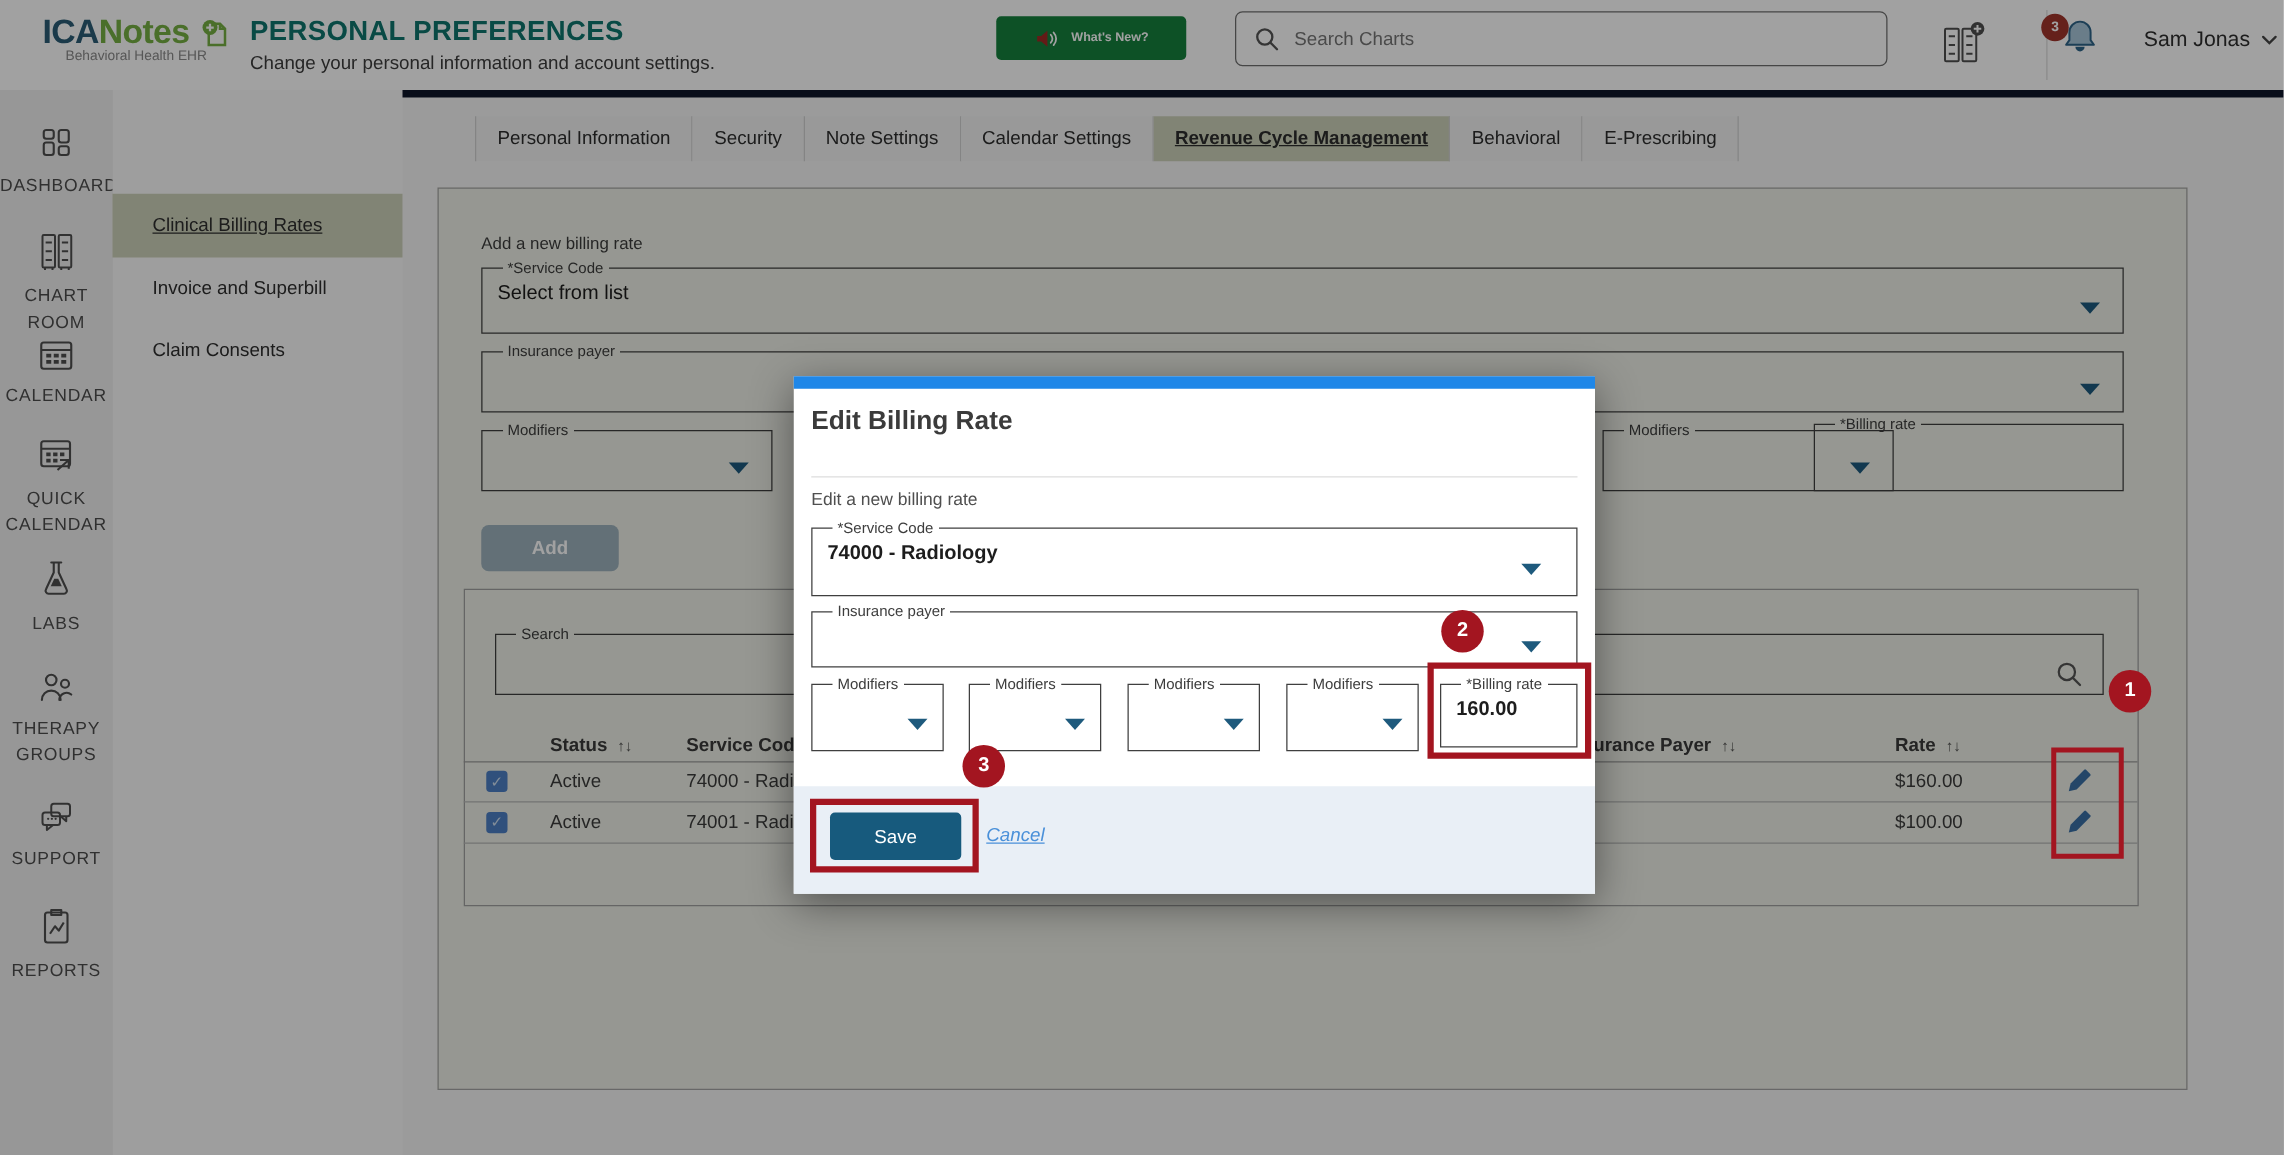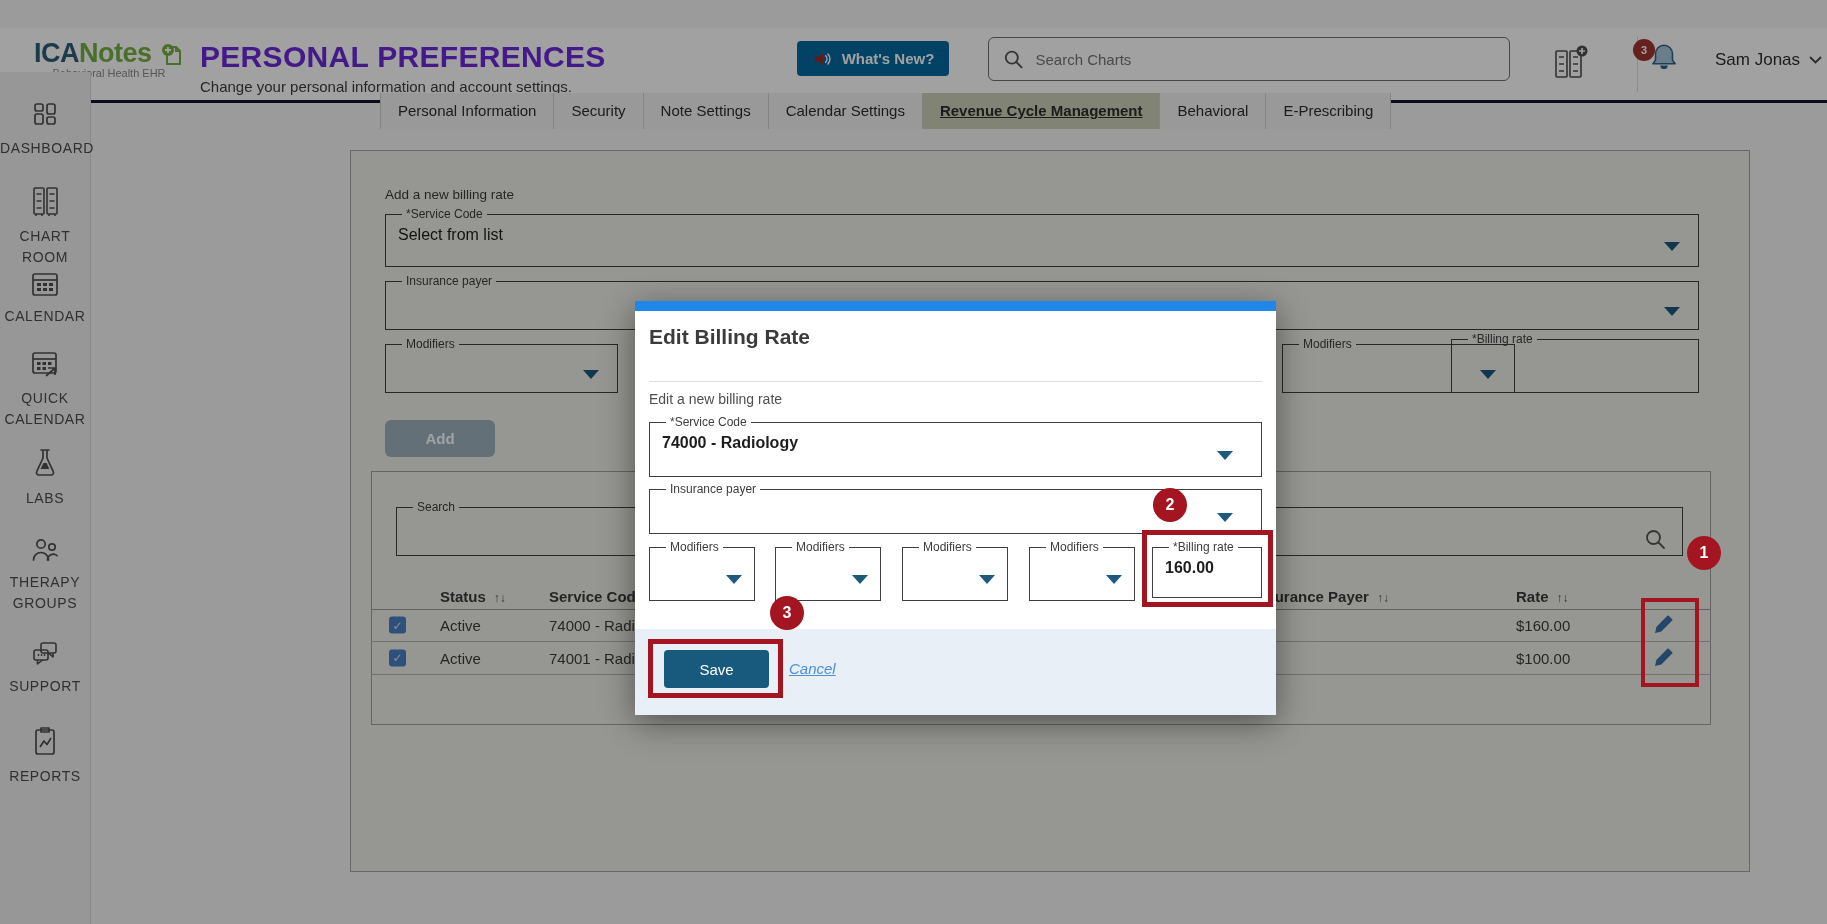"ICANotes" #header { border-bottom: 3px solid #0f172a -> 6px solid #0f172a; margin-top: 28px -> none }
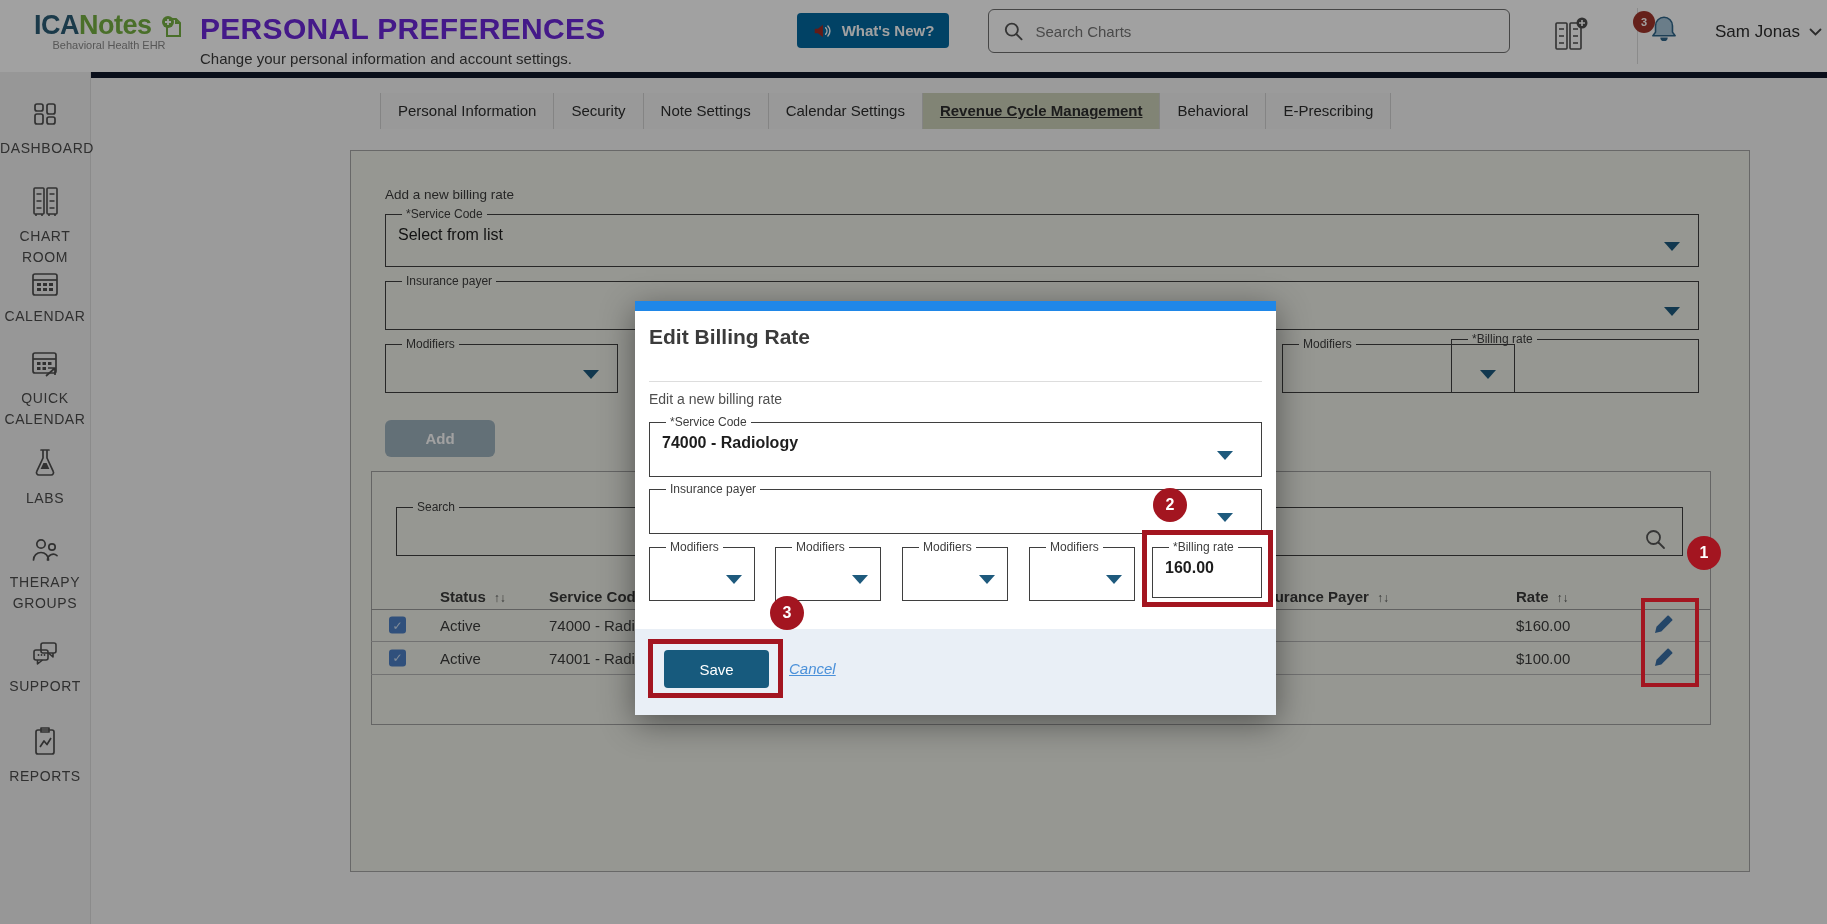"PERSONAL PREFERENCES" .page-title { color: #6d28d9 -> #0f766e; font-size: 30px -> 22px }
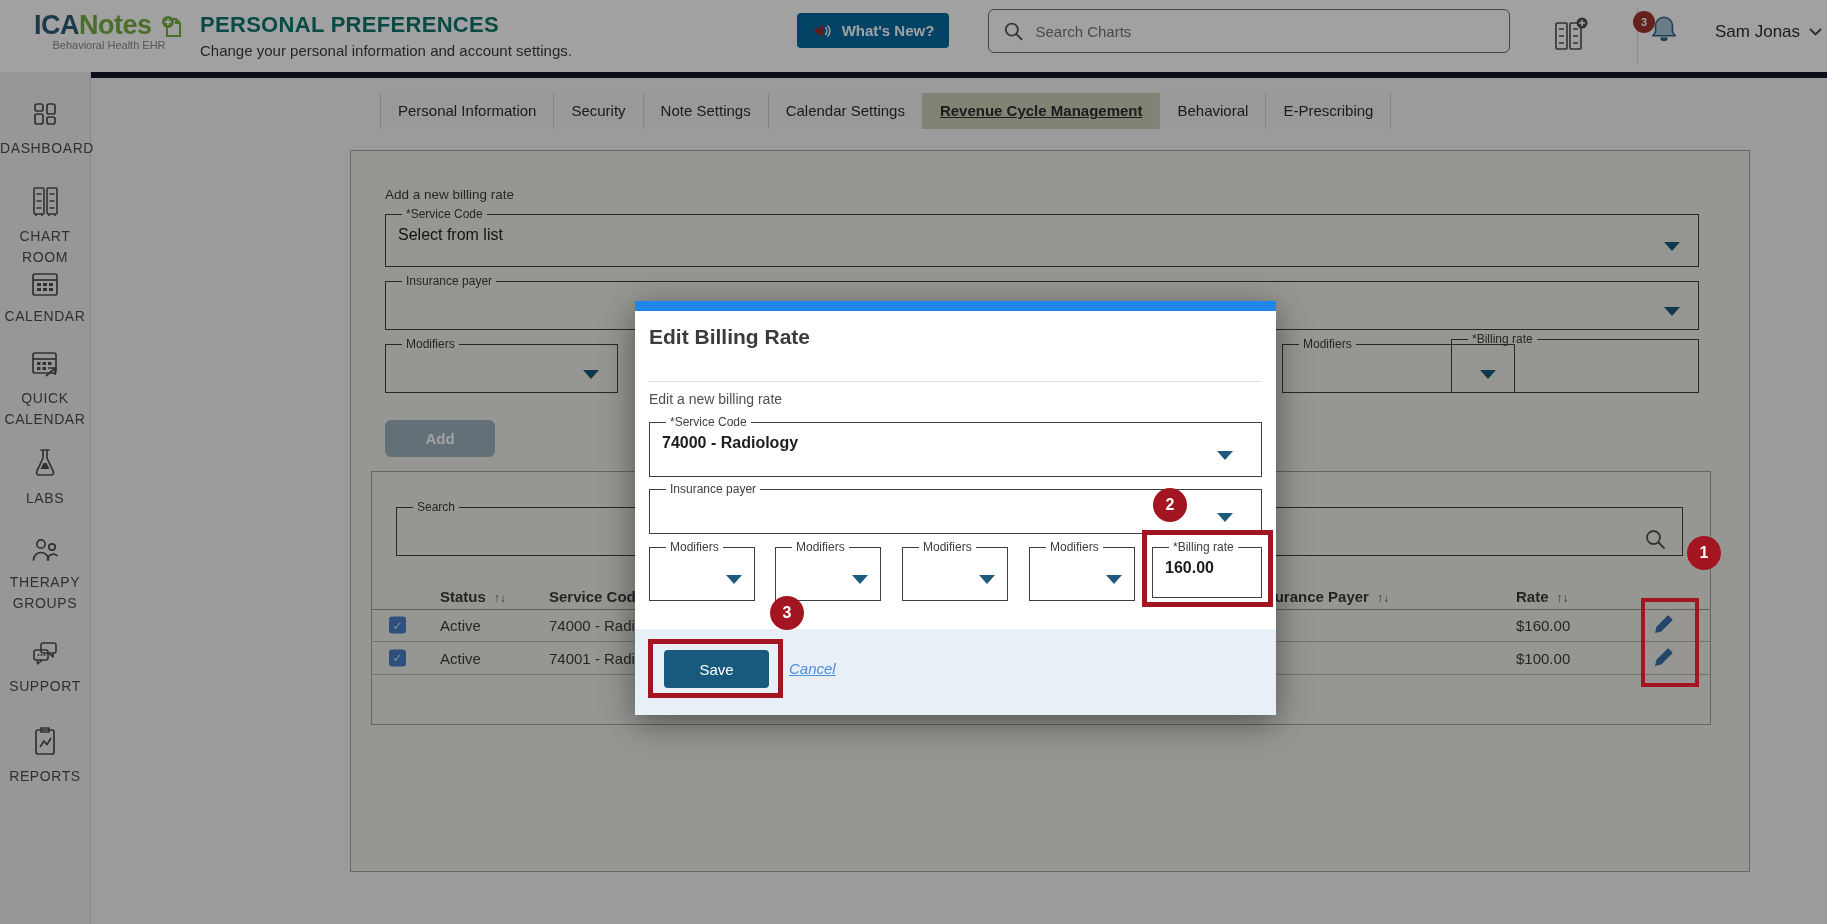"What's New?" .whatsnew { background: #0369a1 -> #15803d; font-size: 15px -> 10px }
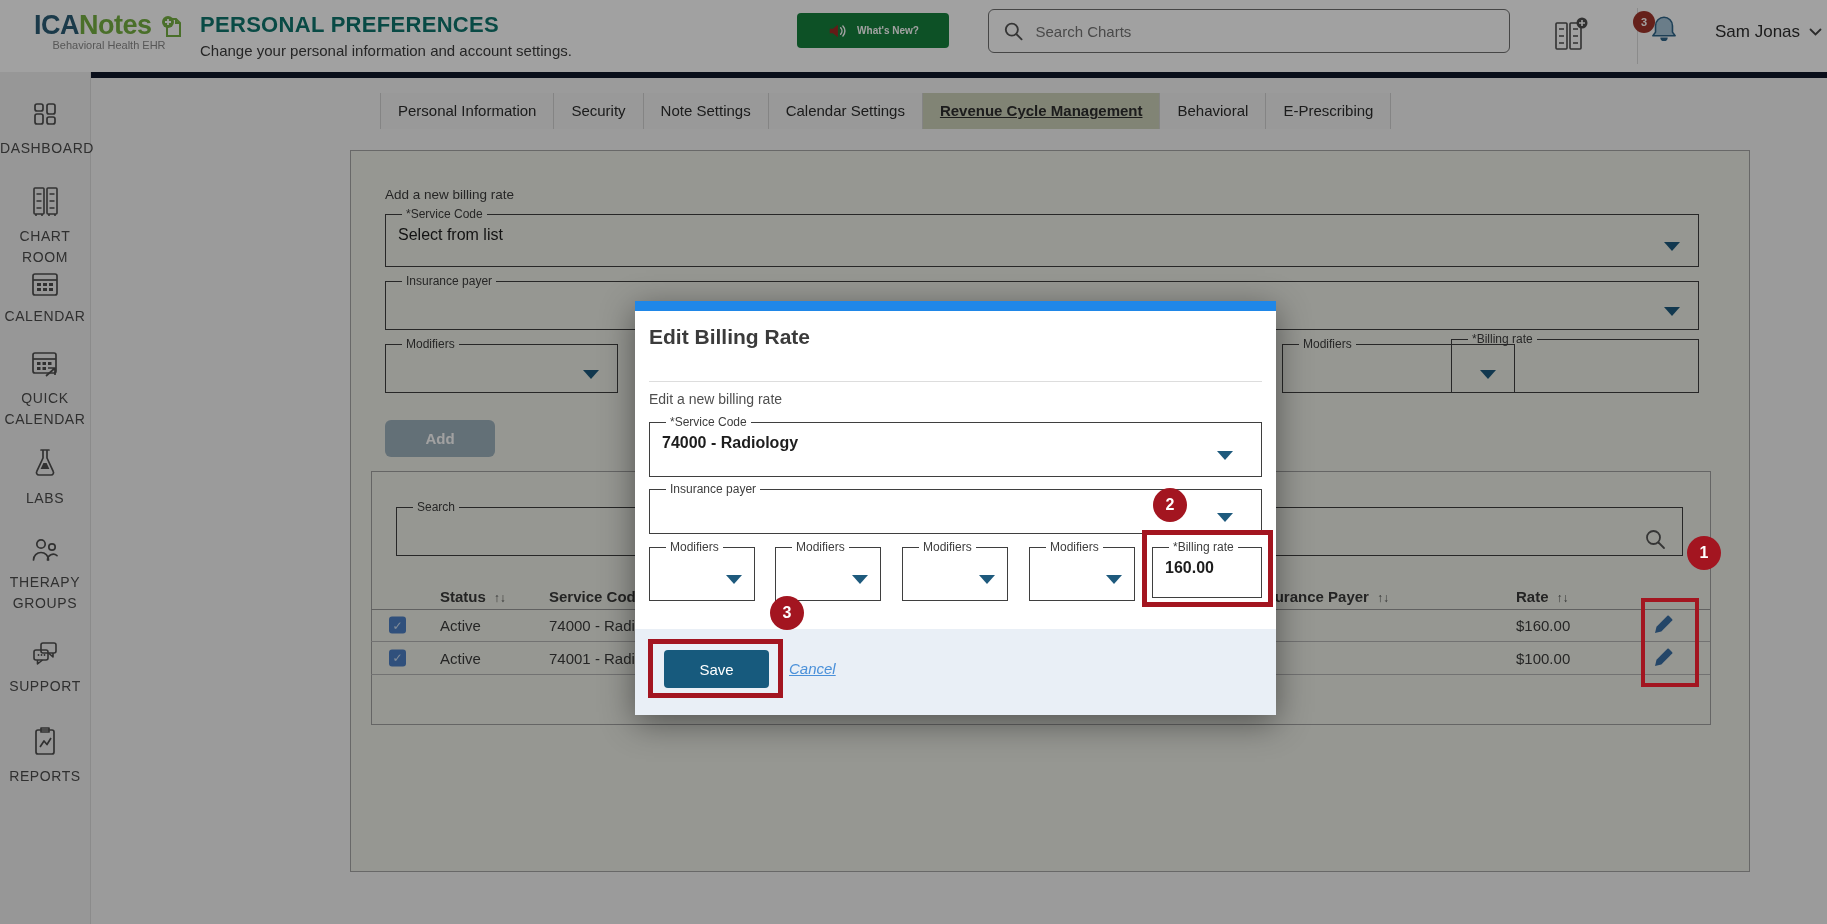"Clinical Billing Rates" div { html: none -> <div> <div>Clinical Billing Rates</div> <div>Invoice and Superbill</div> <div>Claim Consents</div> </div> }
